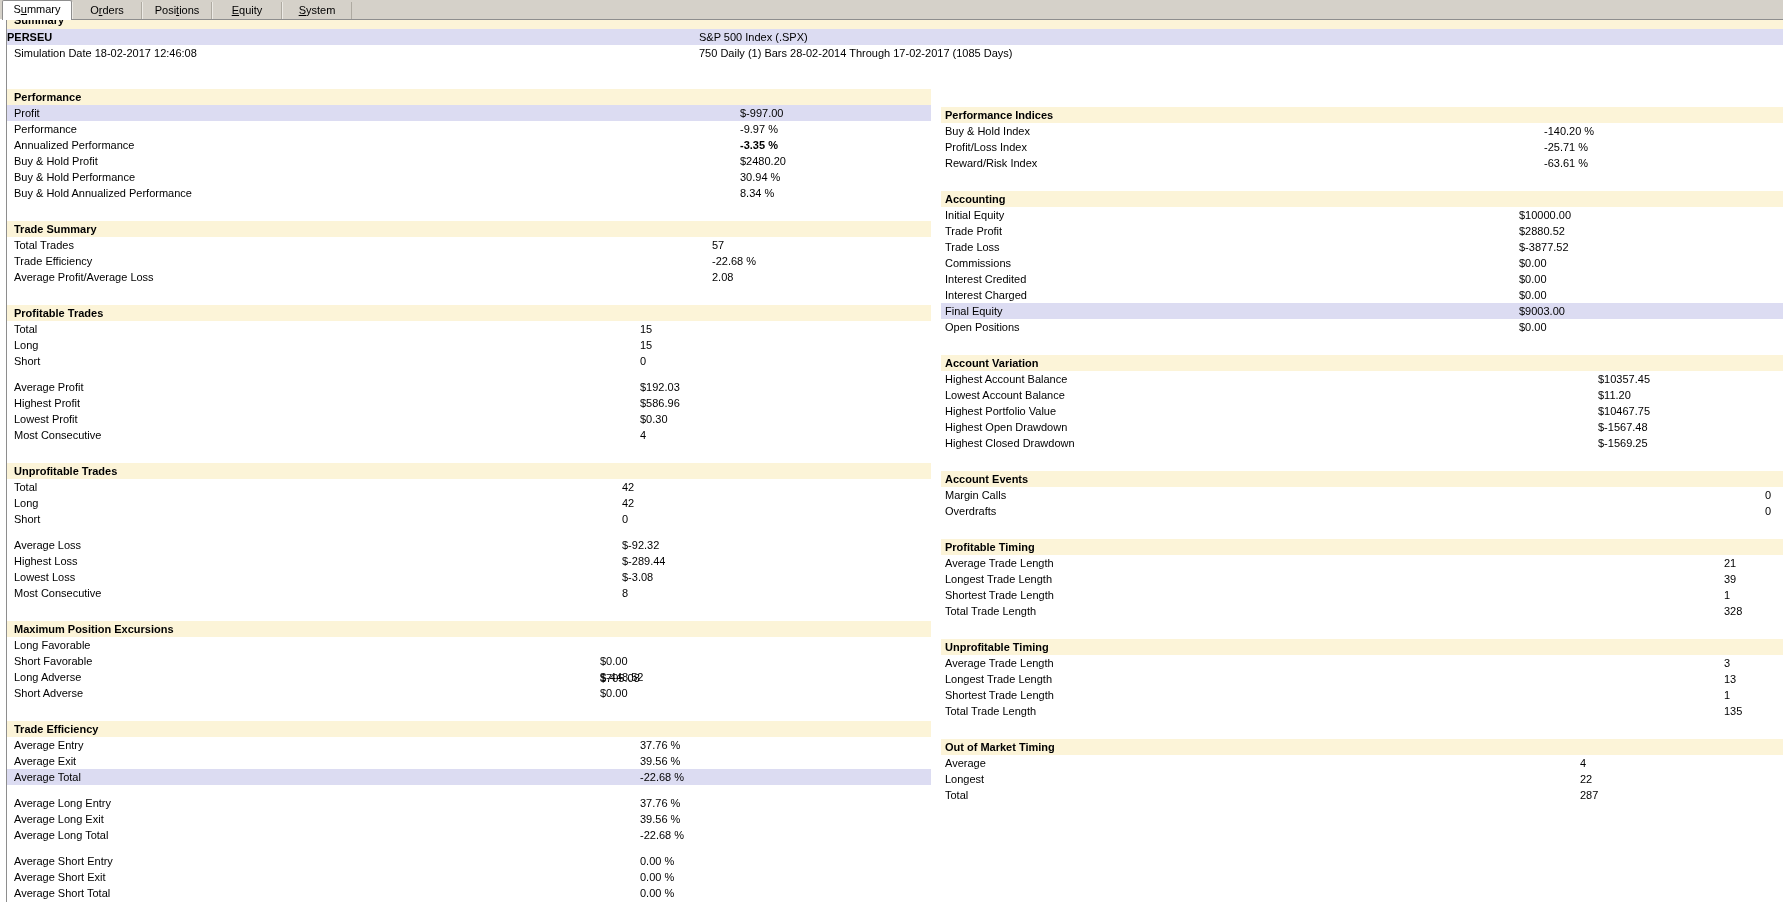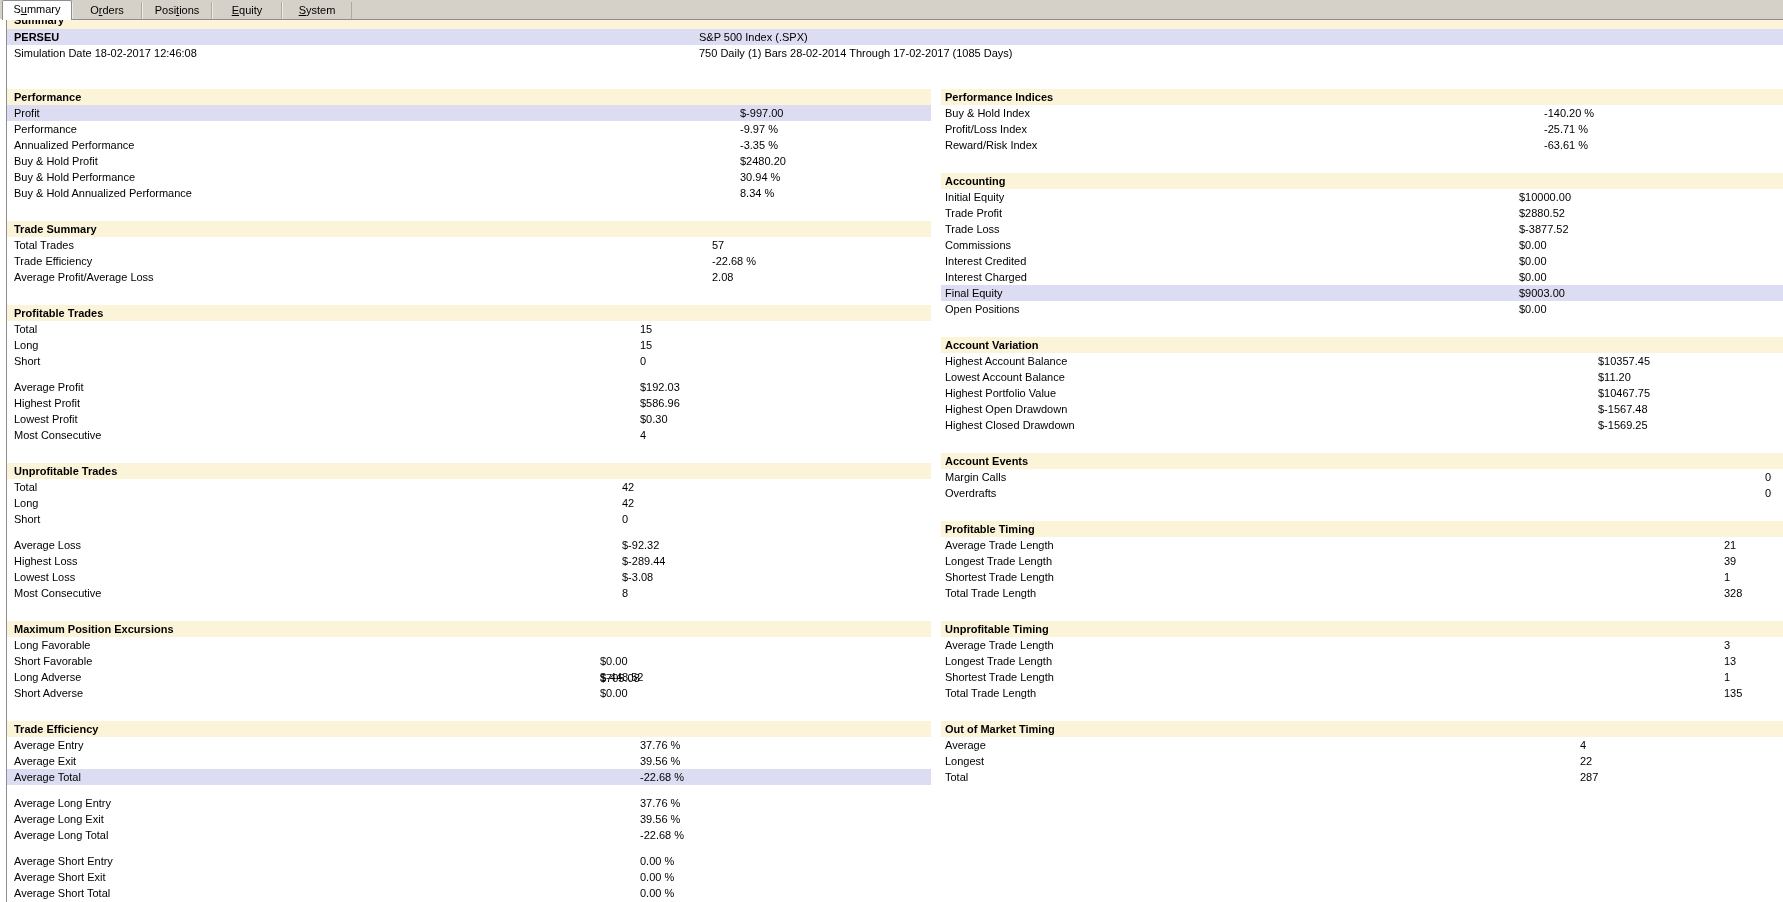"PERSEU" .row-strategy .left-cell { padding-left: 7px -> none }
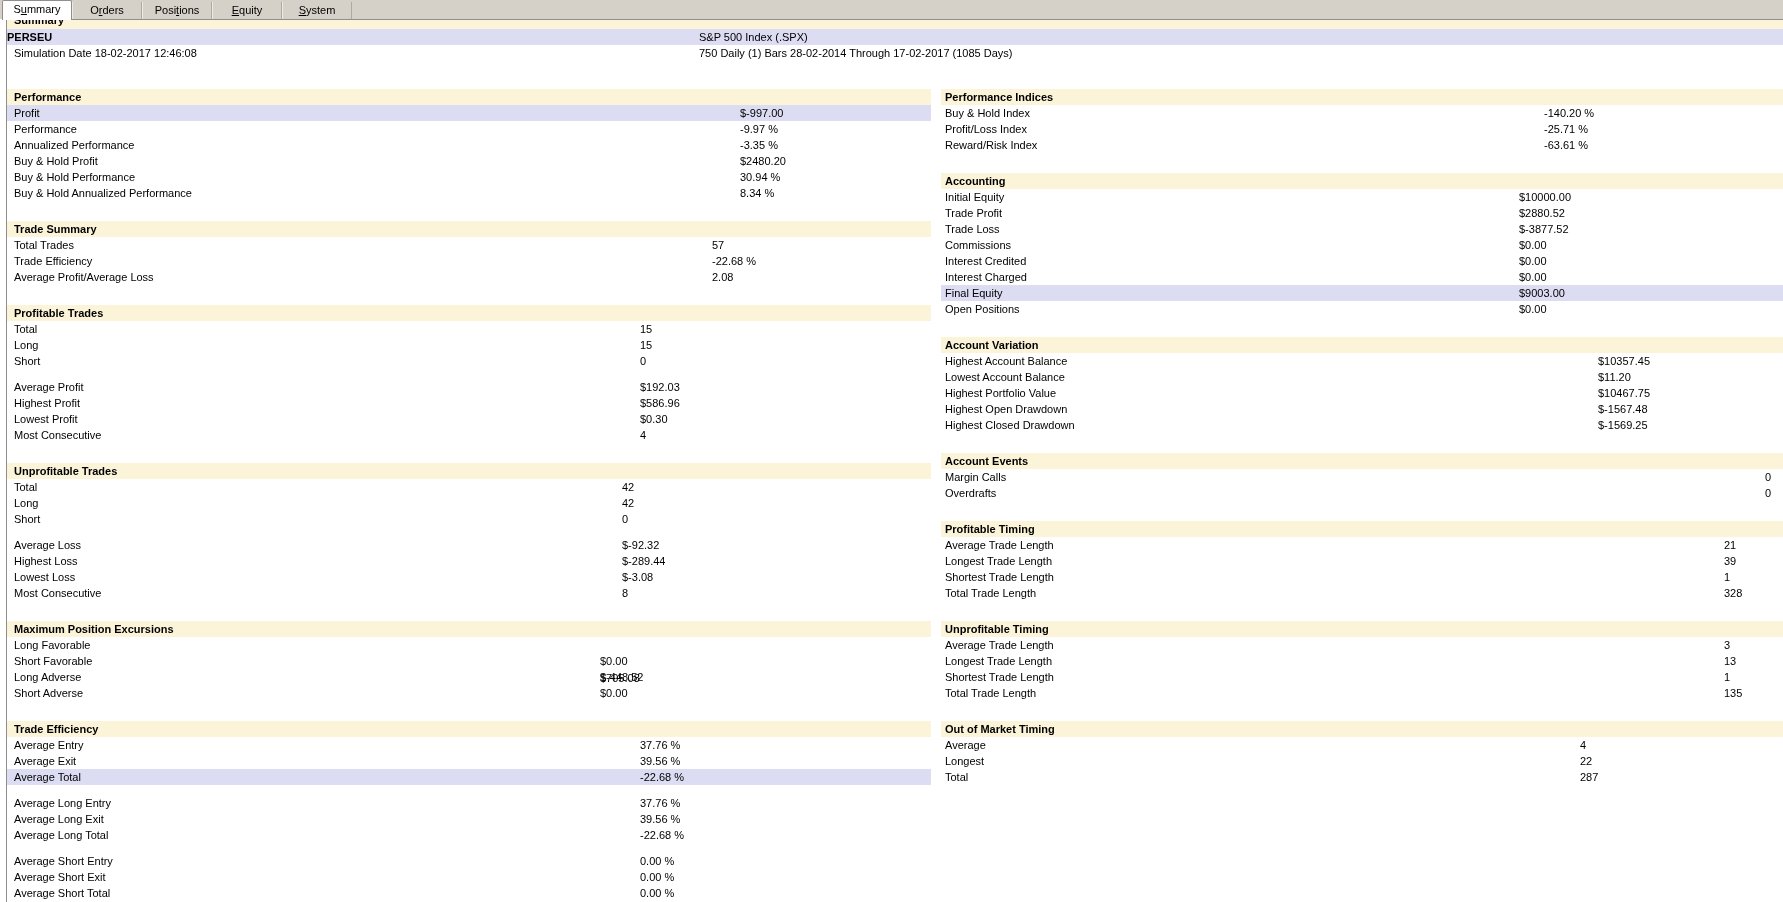"Performance Indices" .col-right { margin-top: none -> 18px }
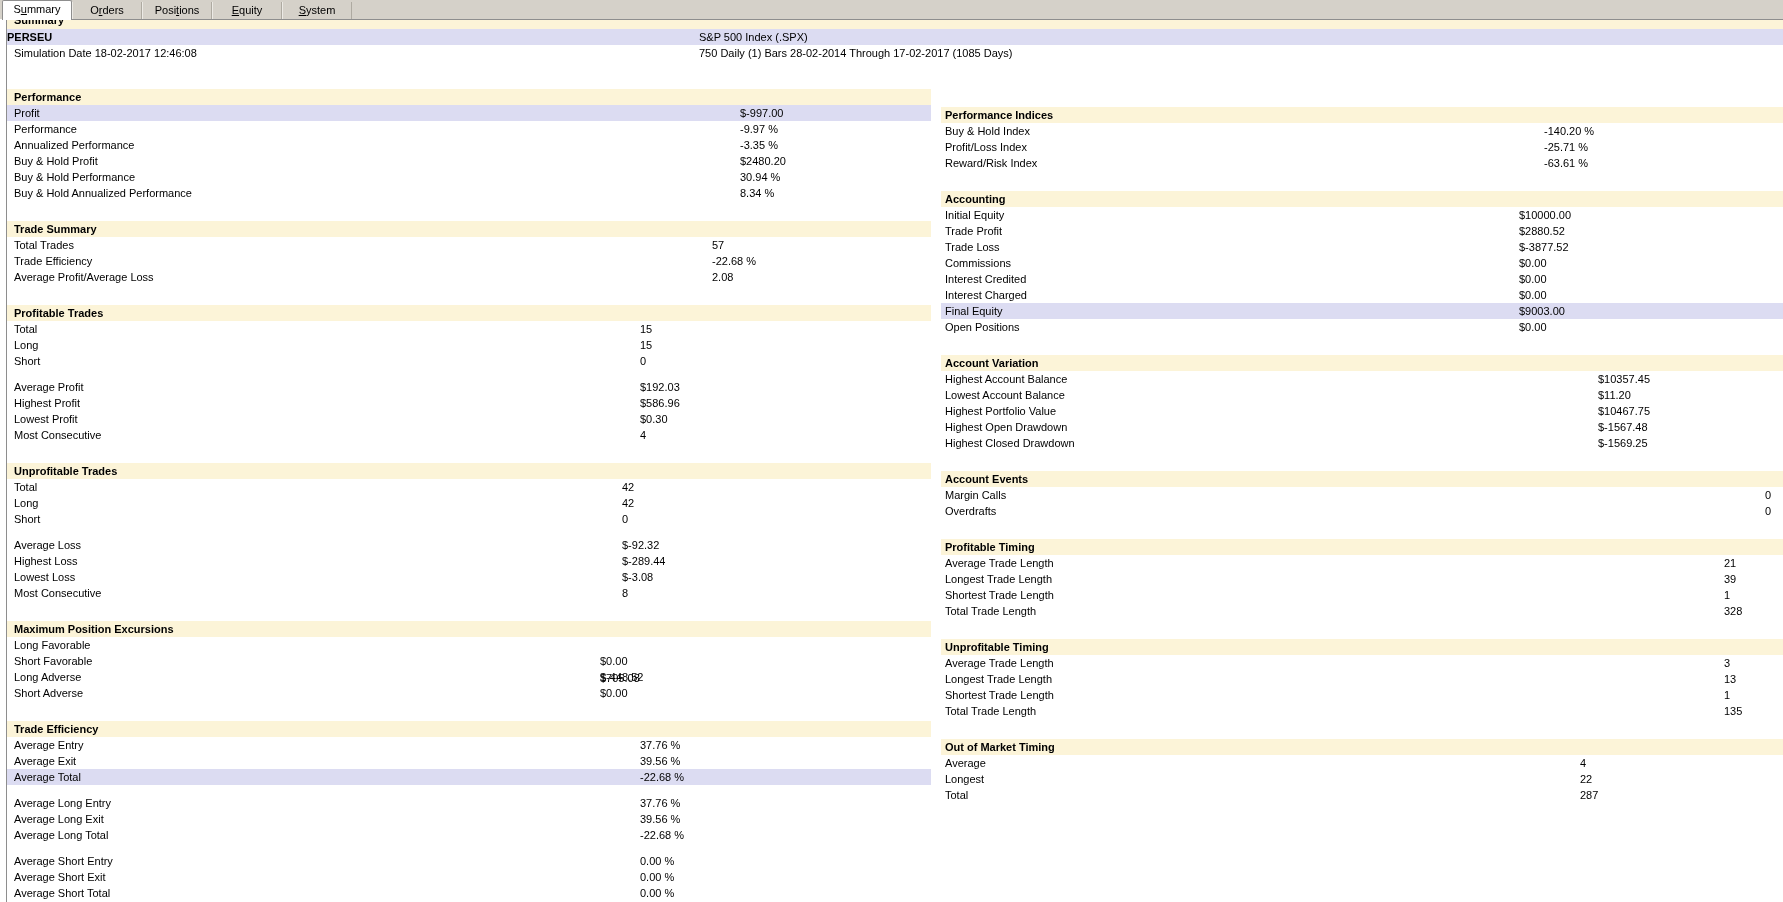"-3.35 %" span.val { font-weight: none -> bold }
